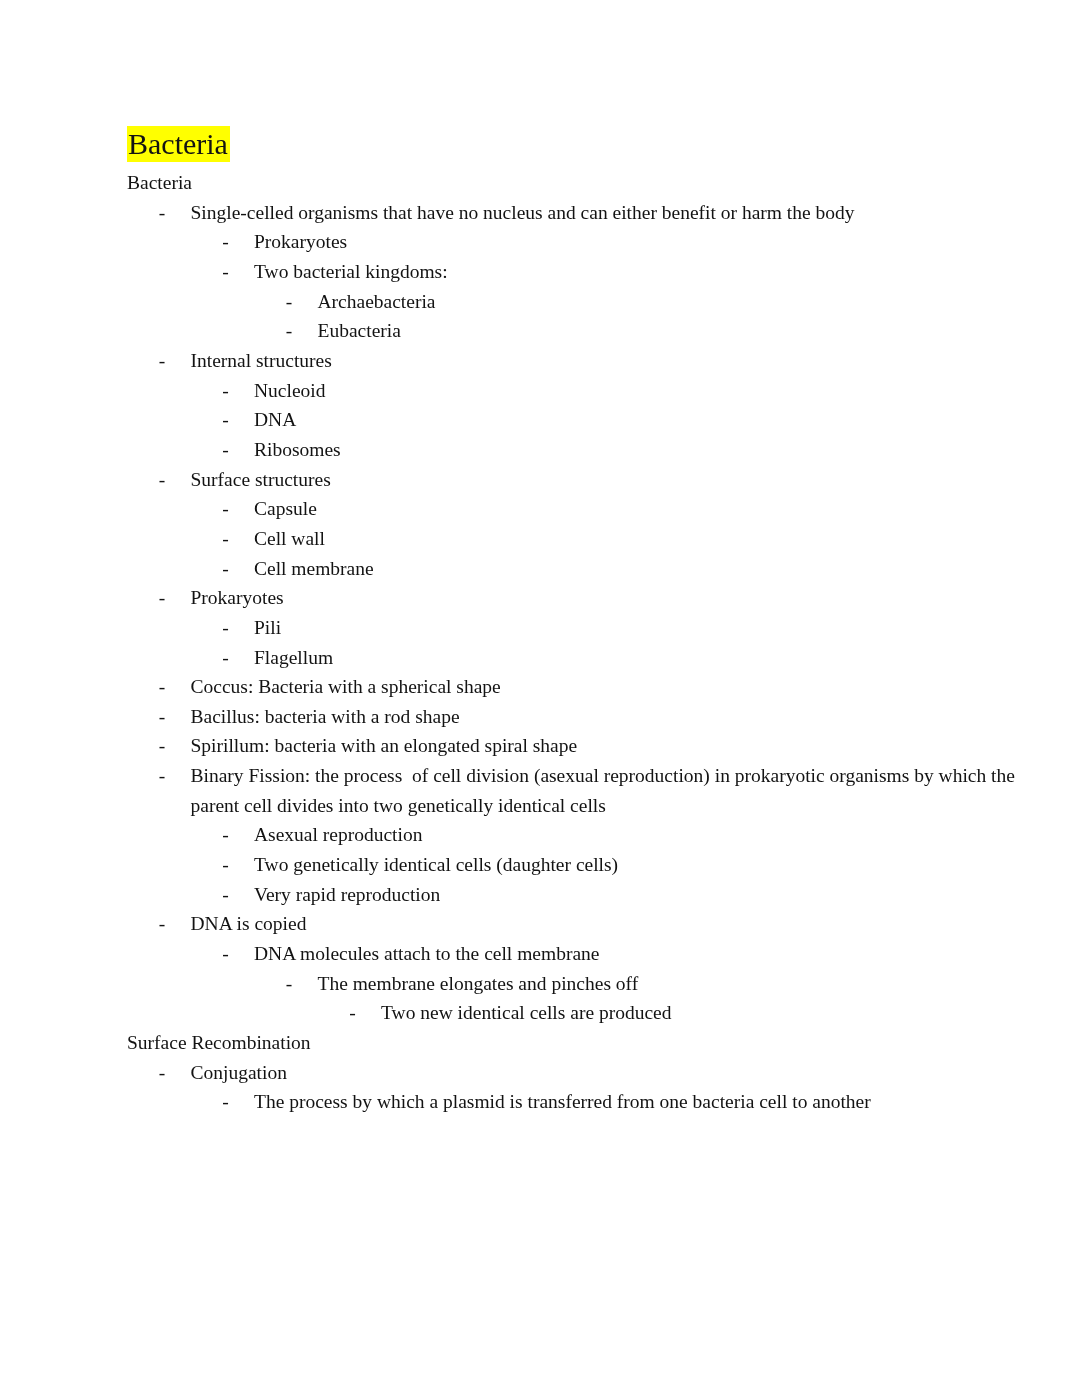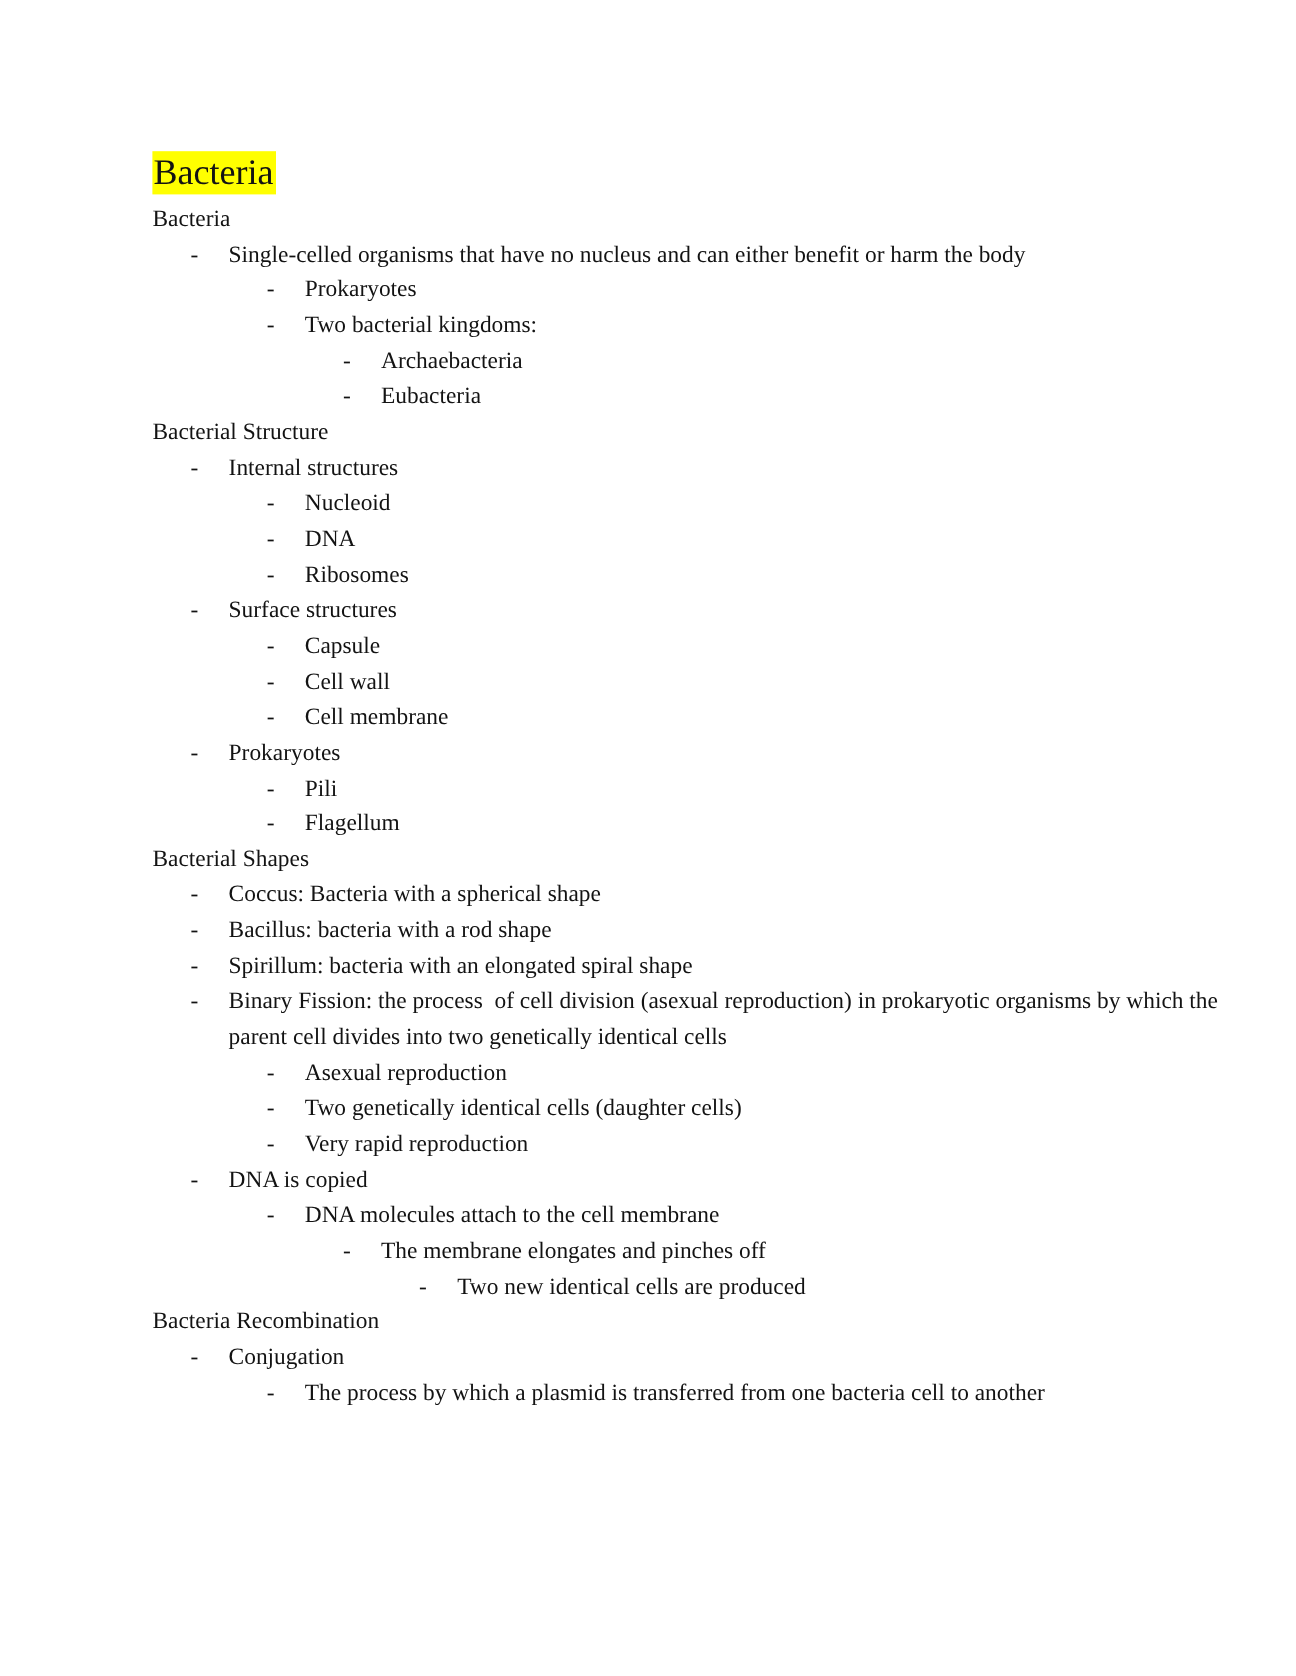"Bacterial Structure" div.row { html: <div><span>Bacterial Structure</span></div> -> none }
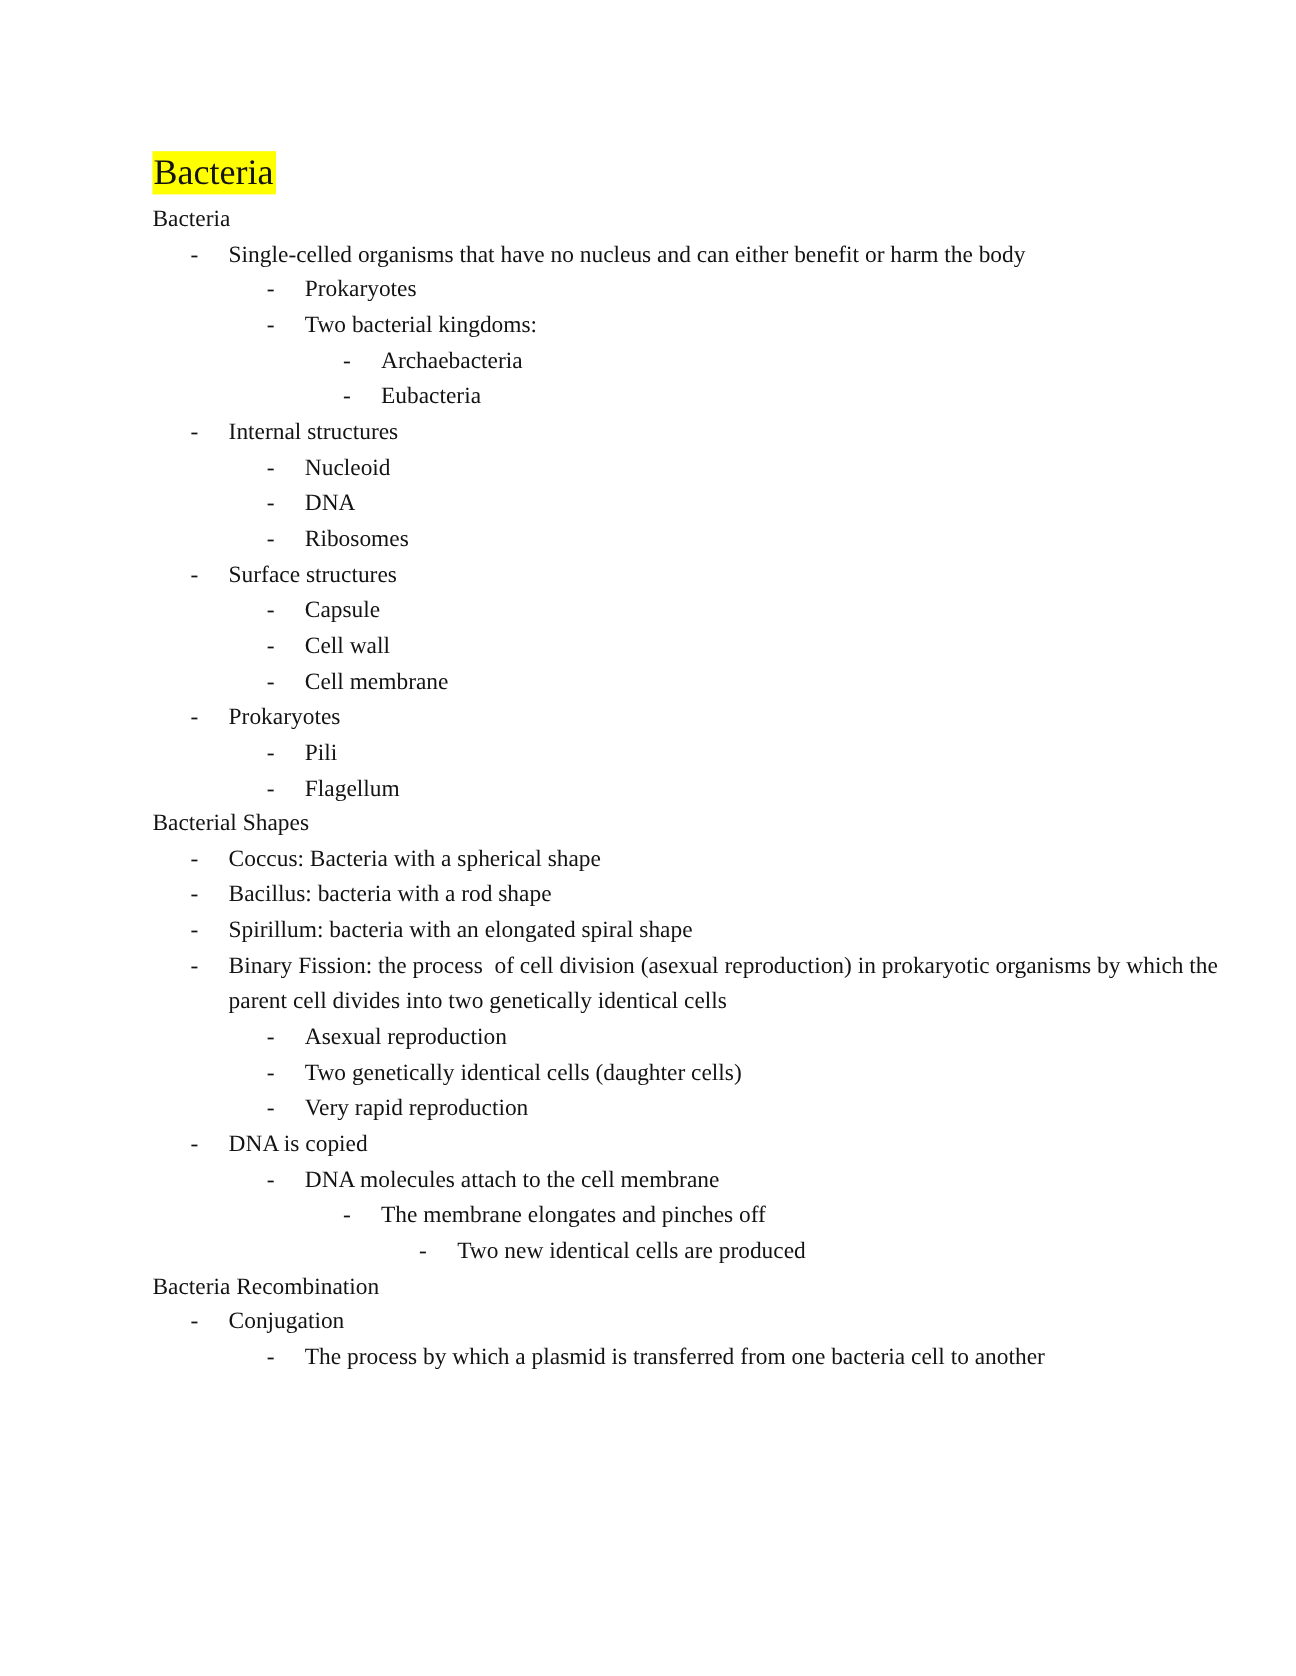"Bacterial Shapes" div.row { html: <div><span>Bacterial Shapes</span></div> -> none }
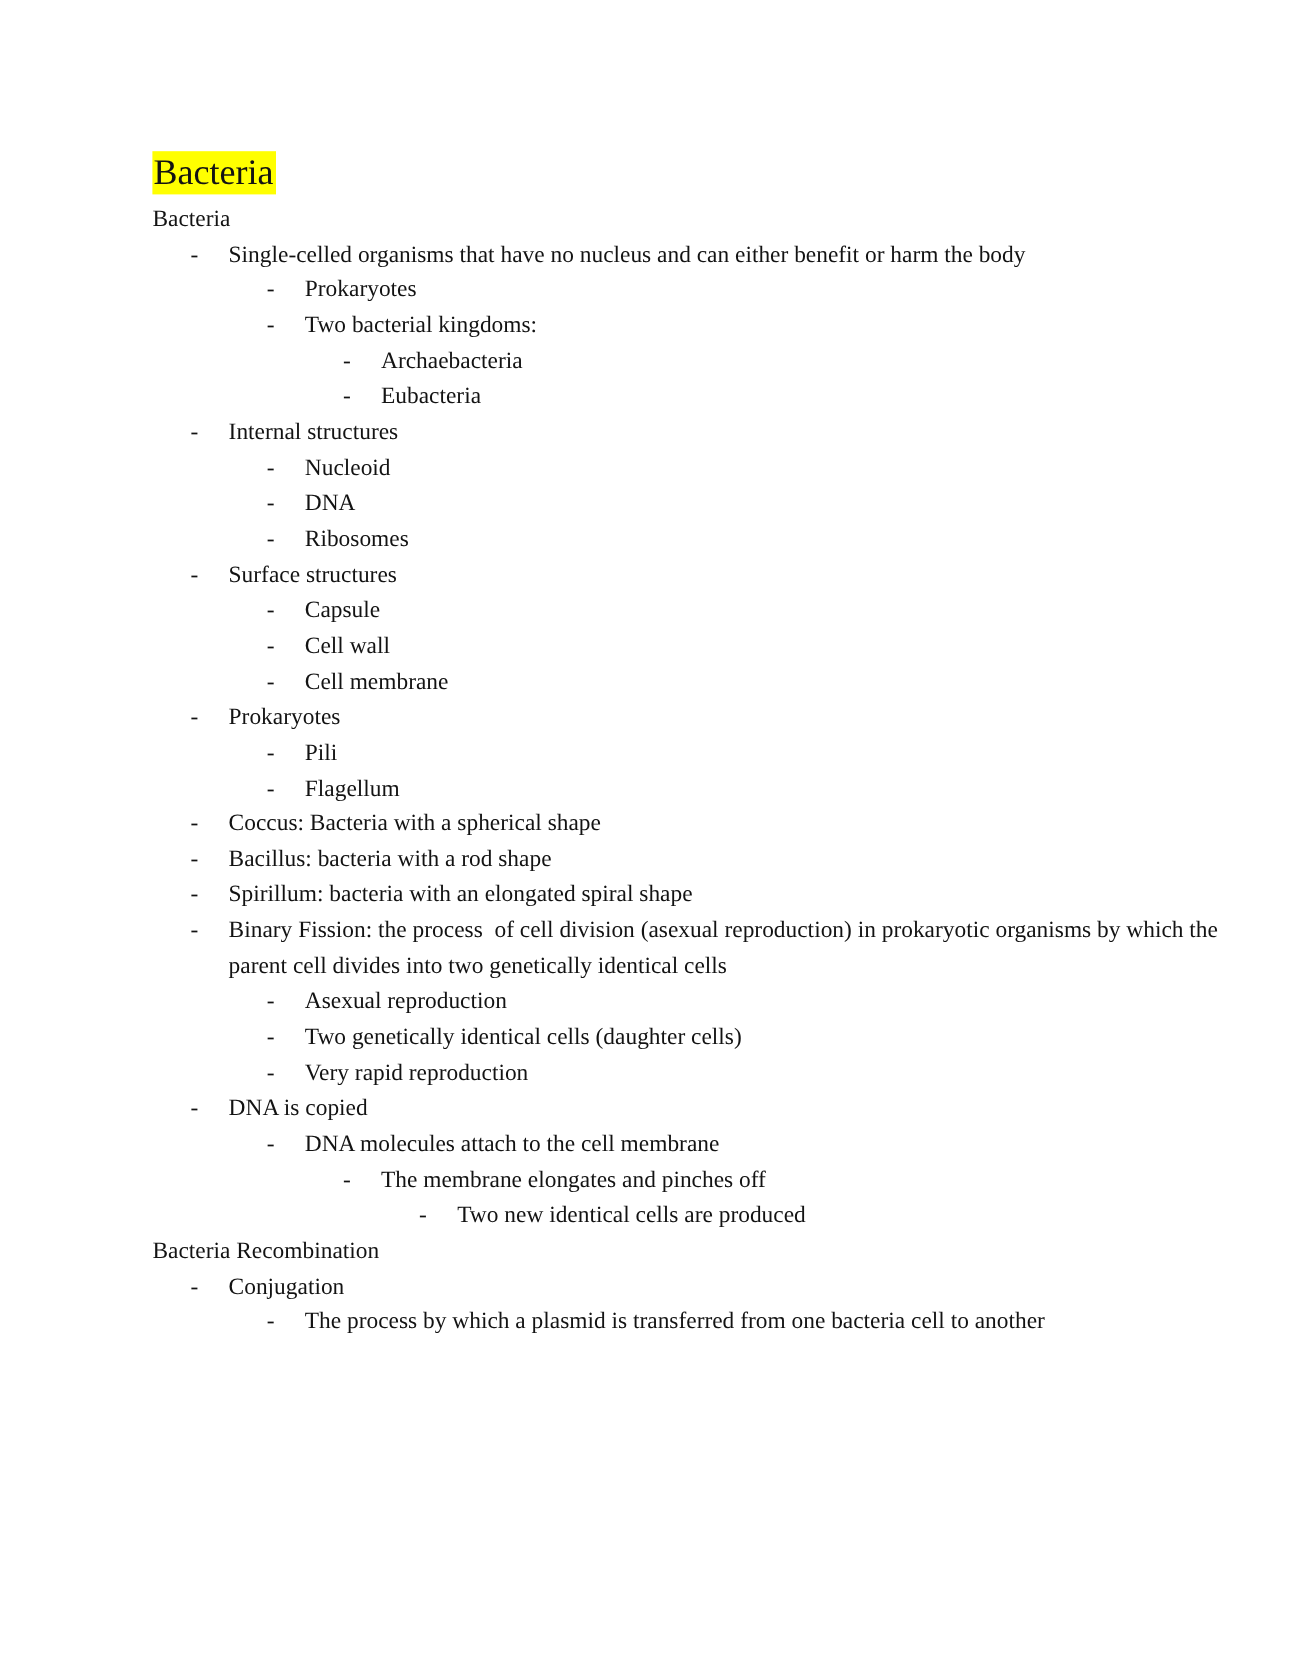"Bacteria Recombination" span.text { text: Bacteria -> Surface }
